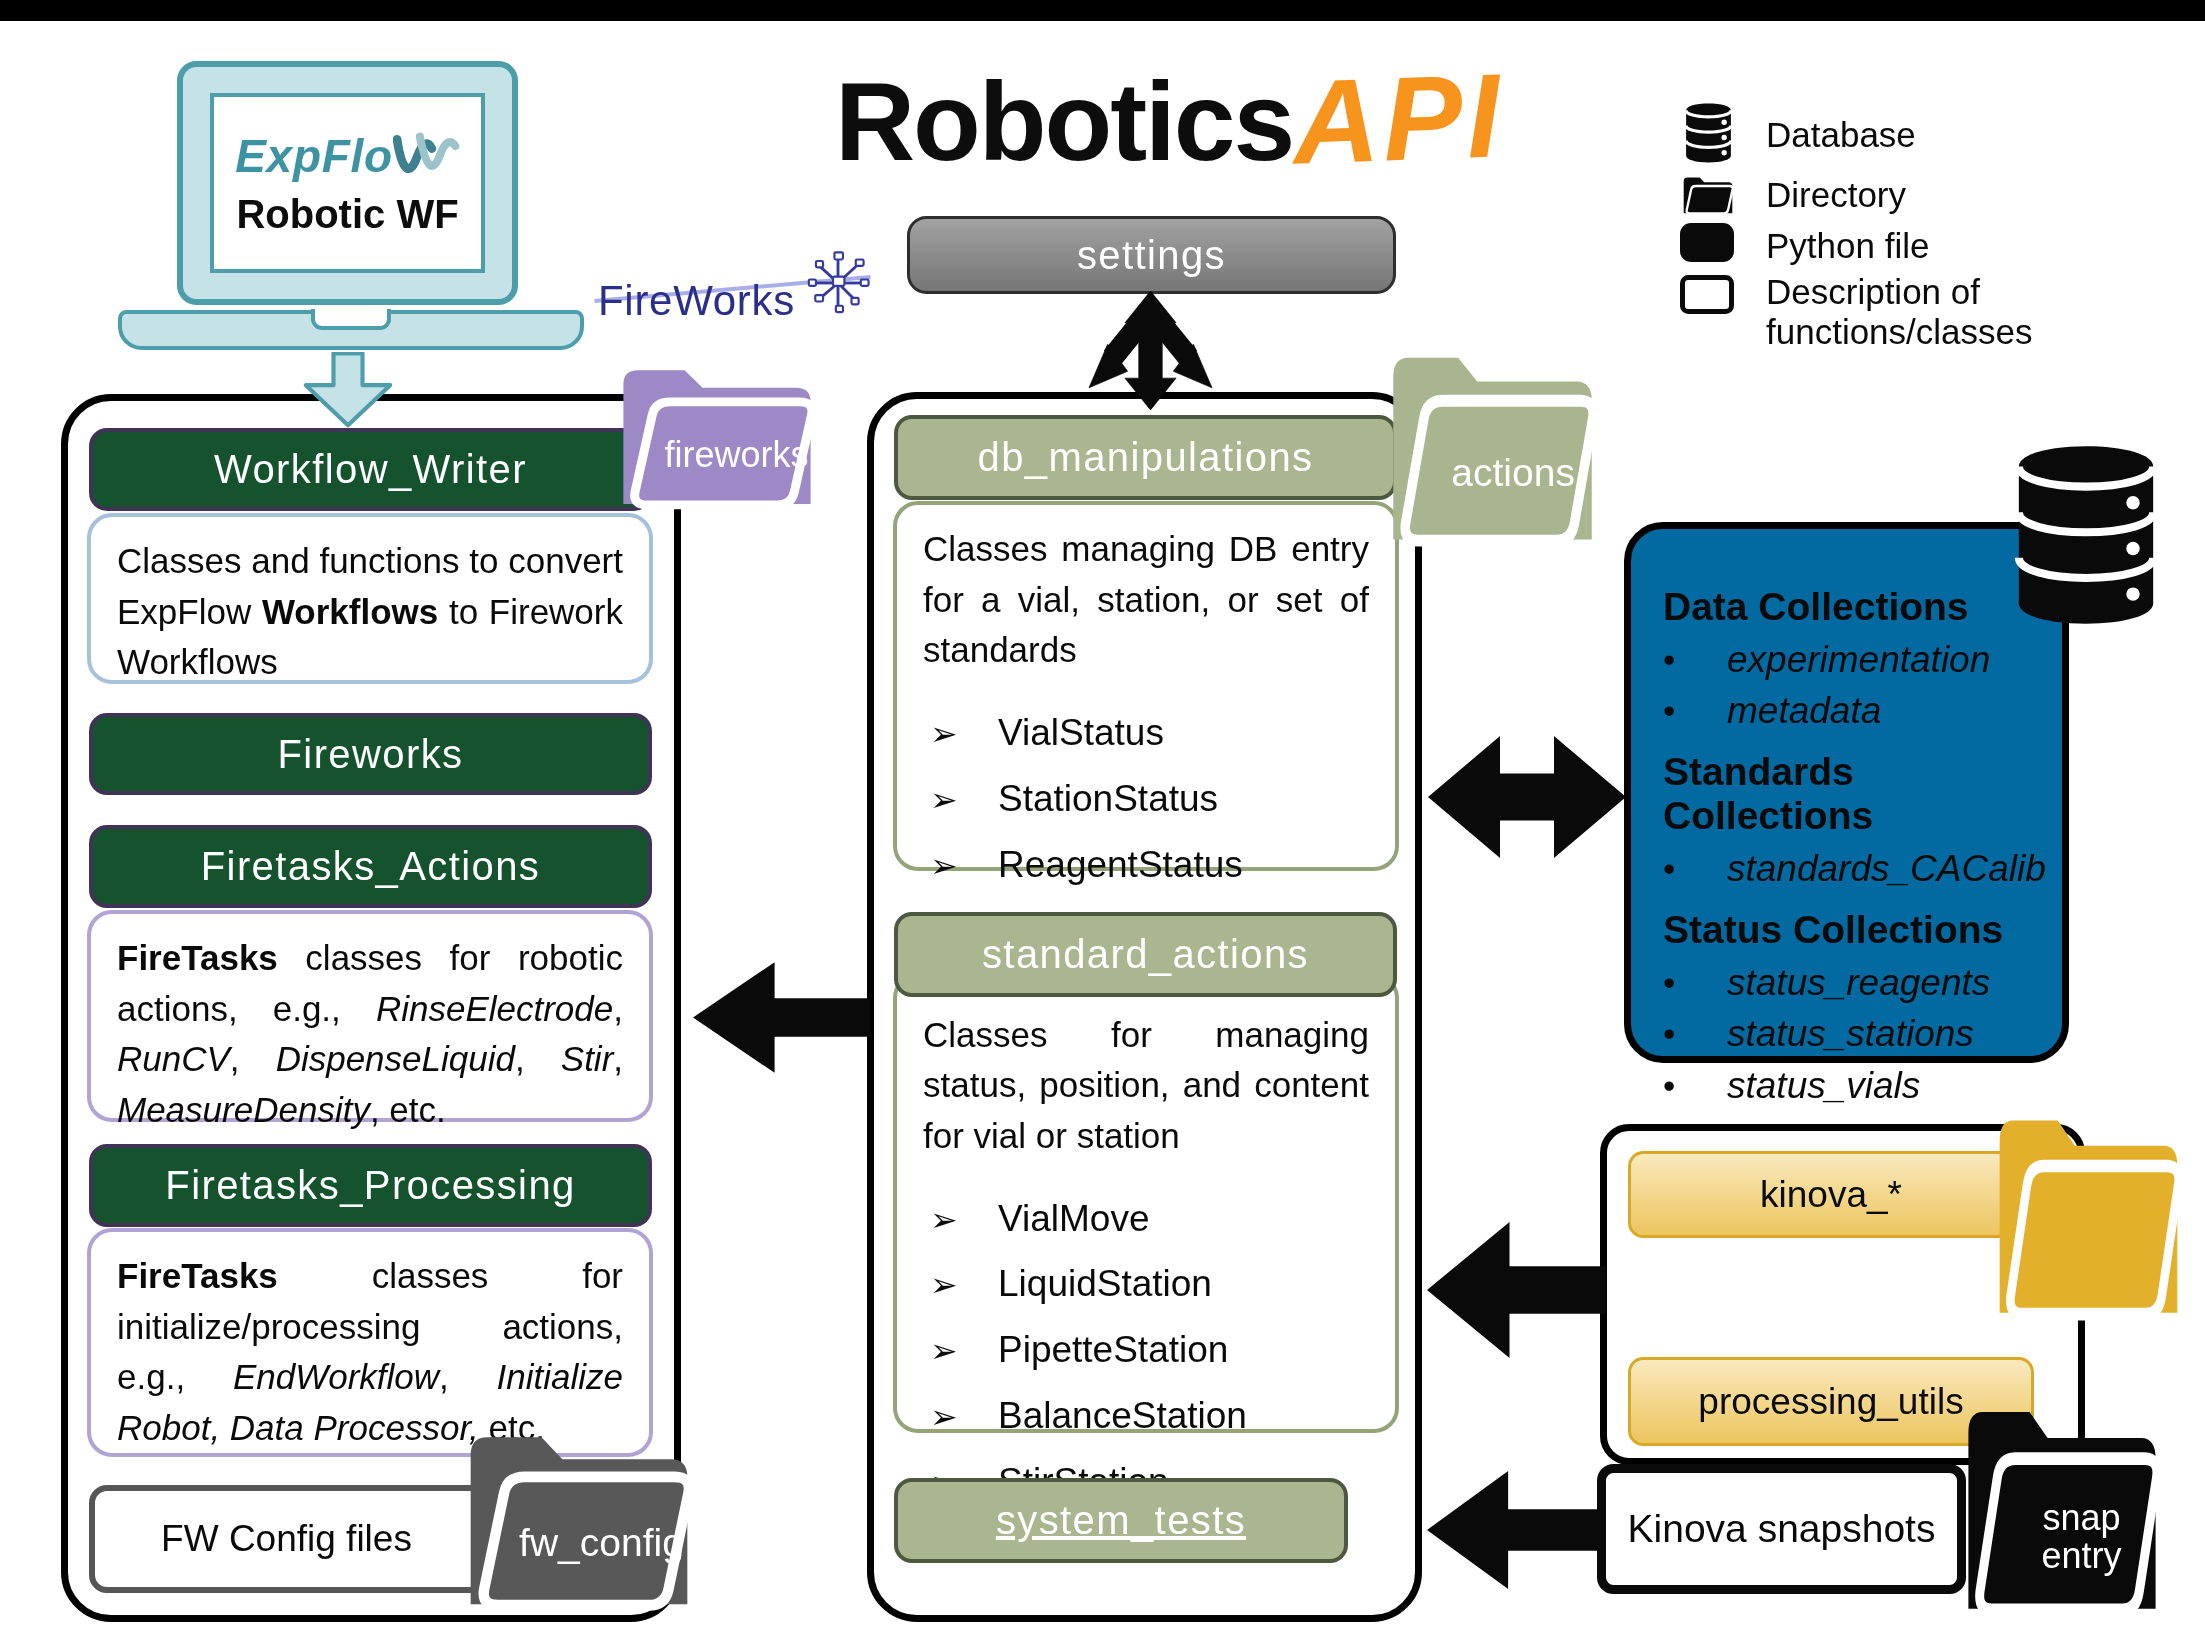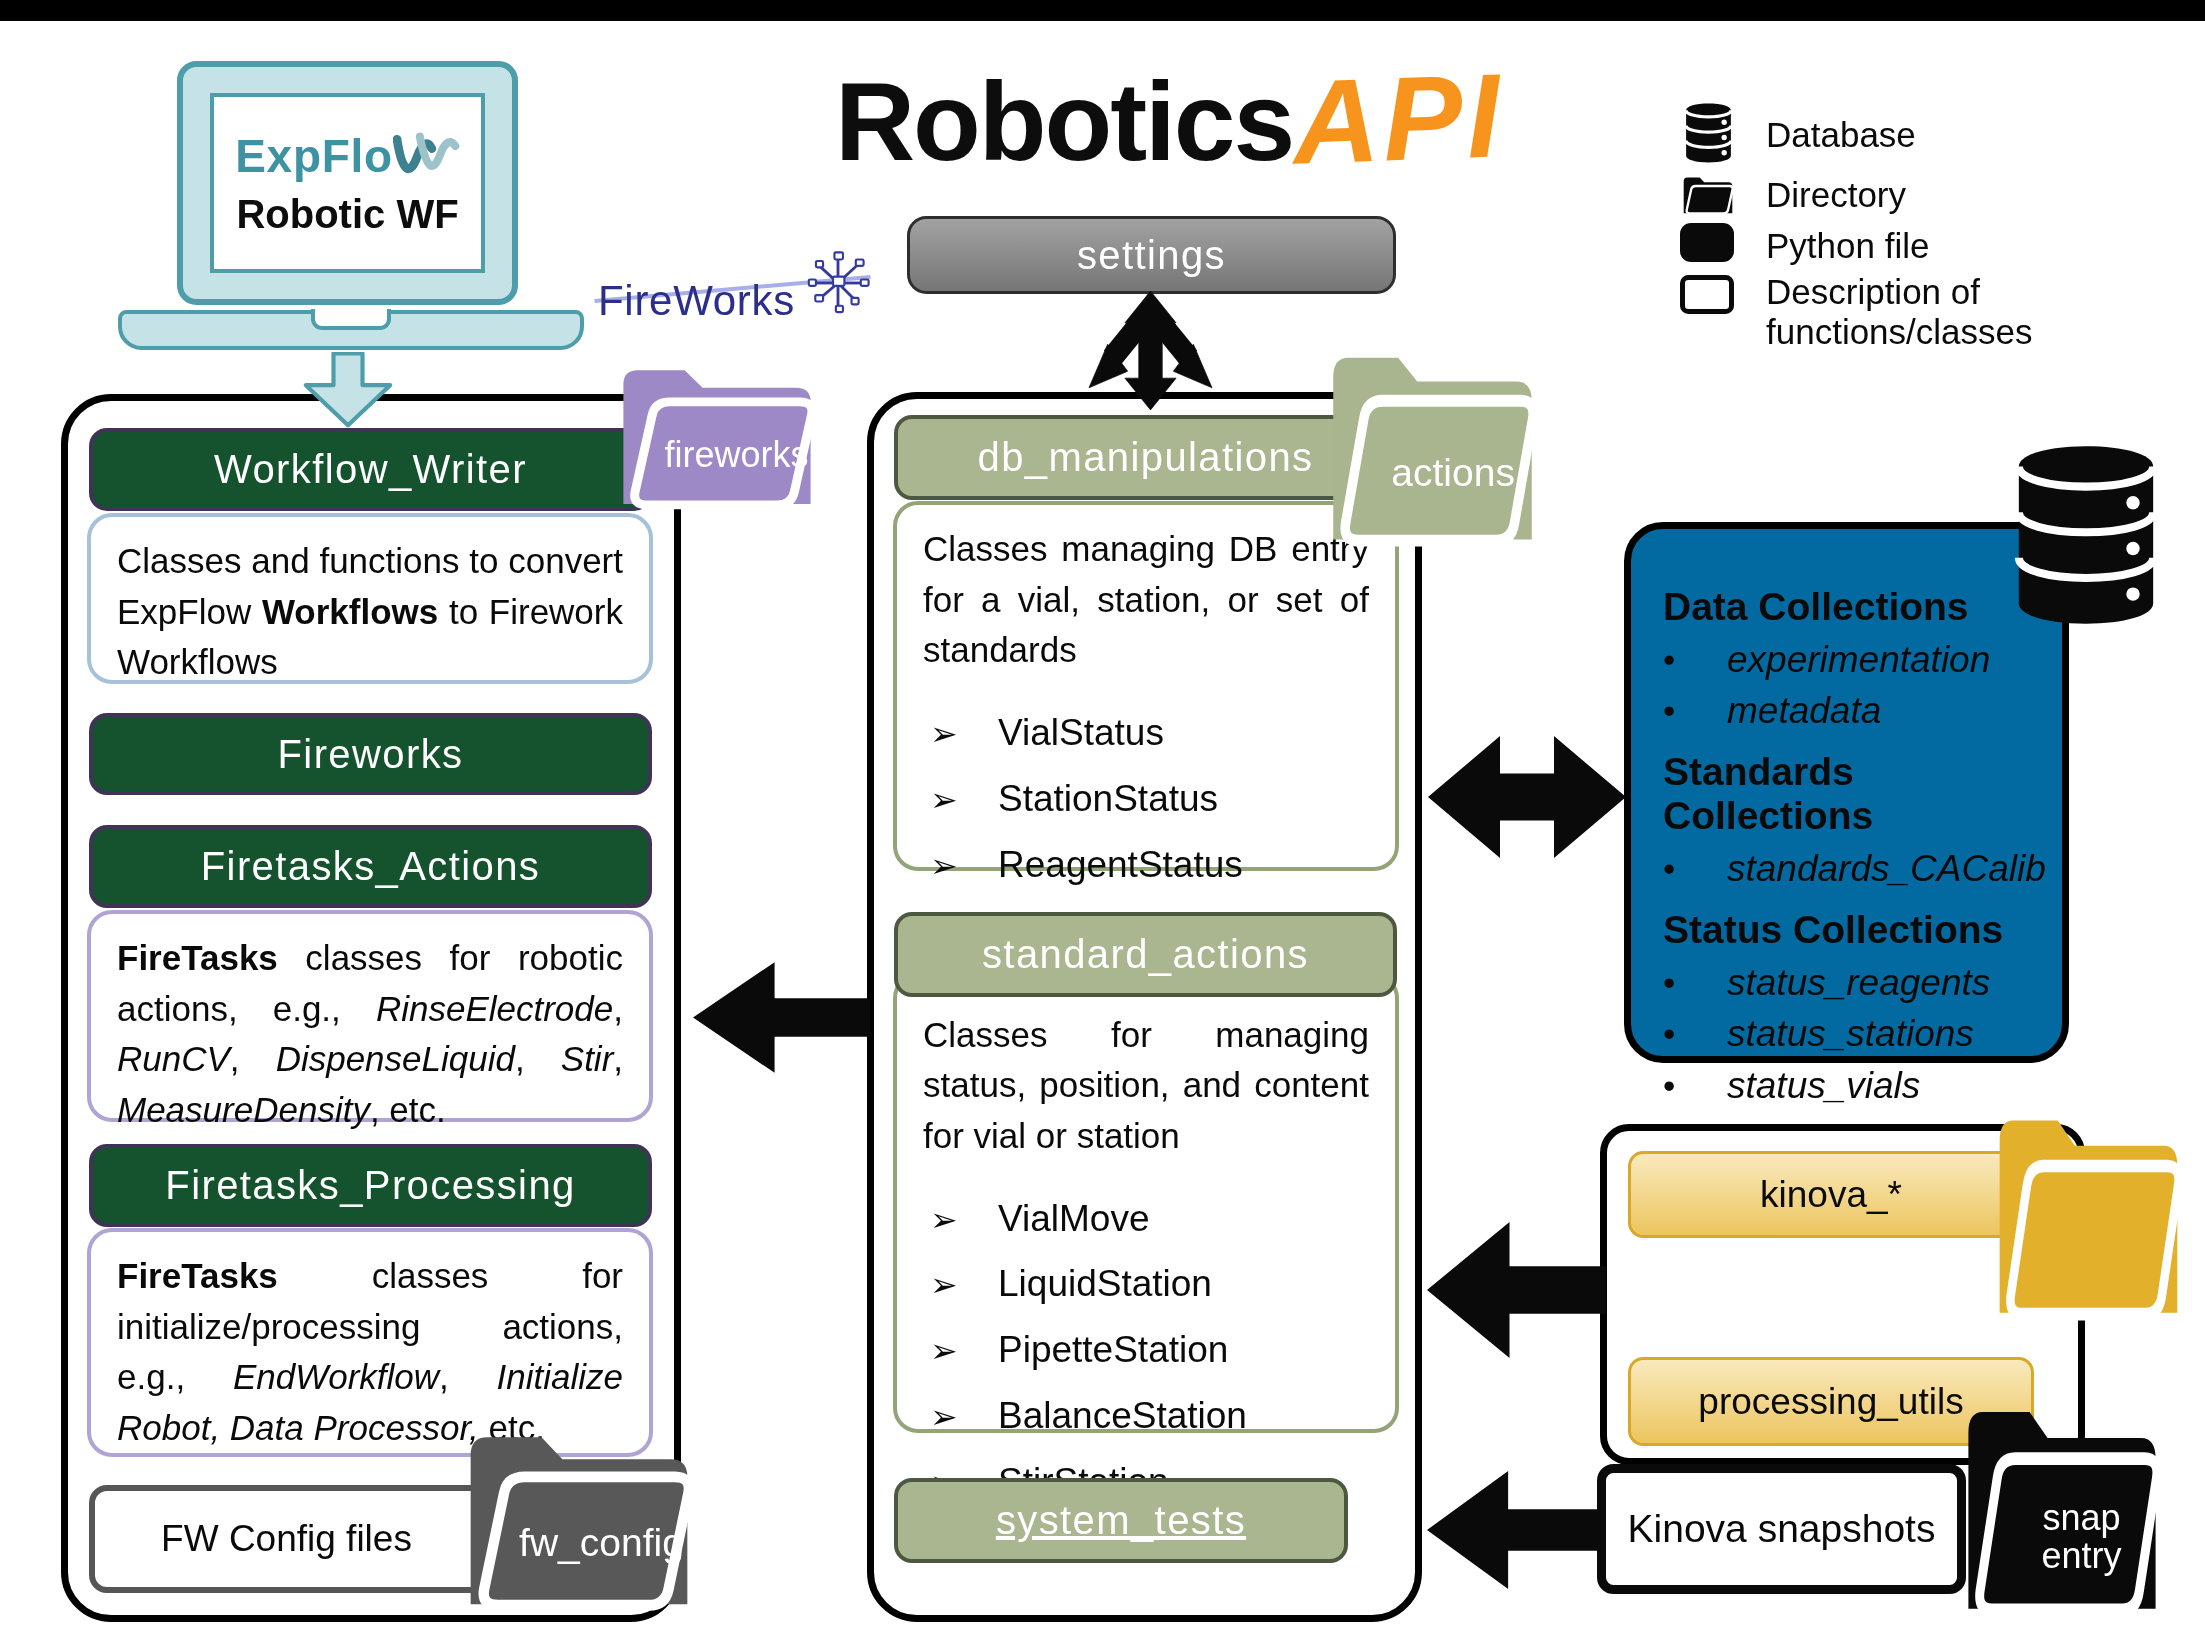"ExpFlo" .expflow-row { font-style: none -> italic }
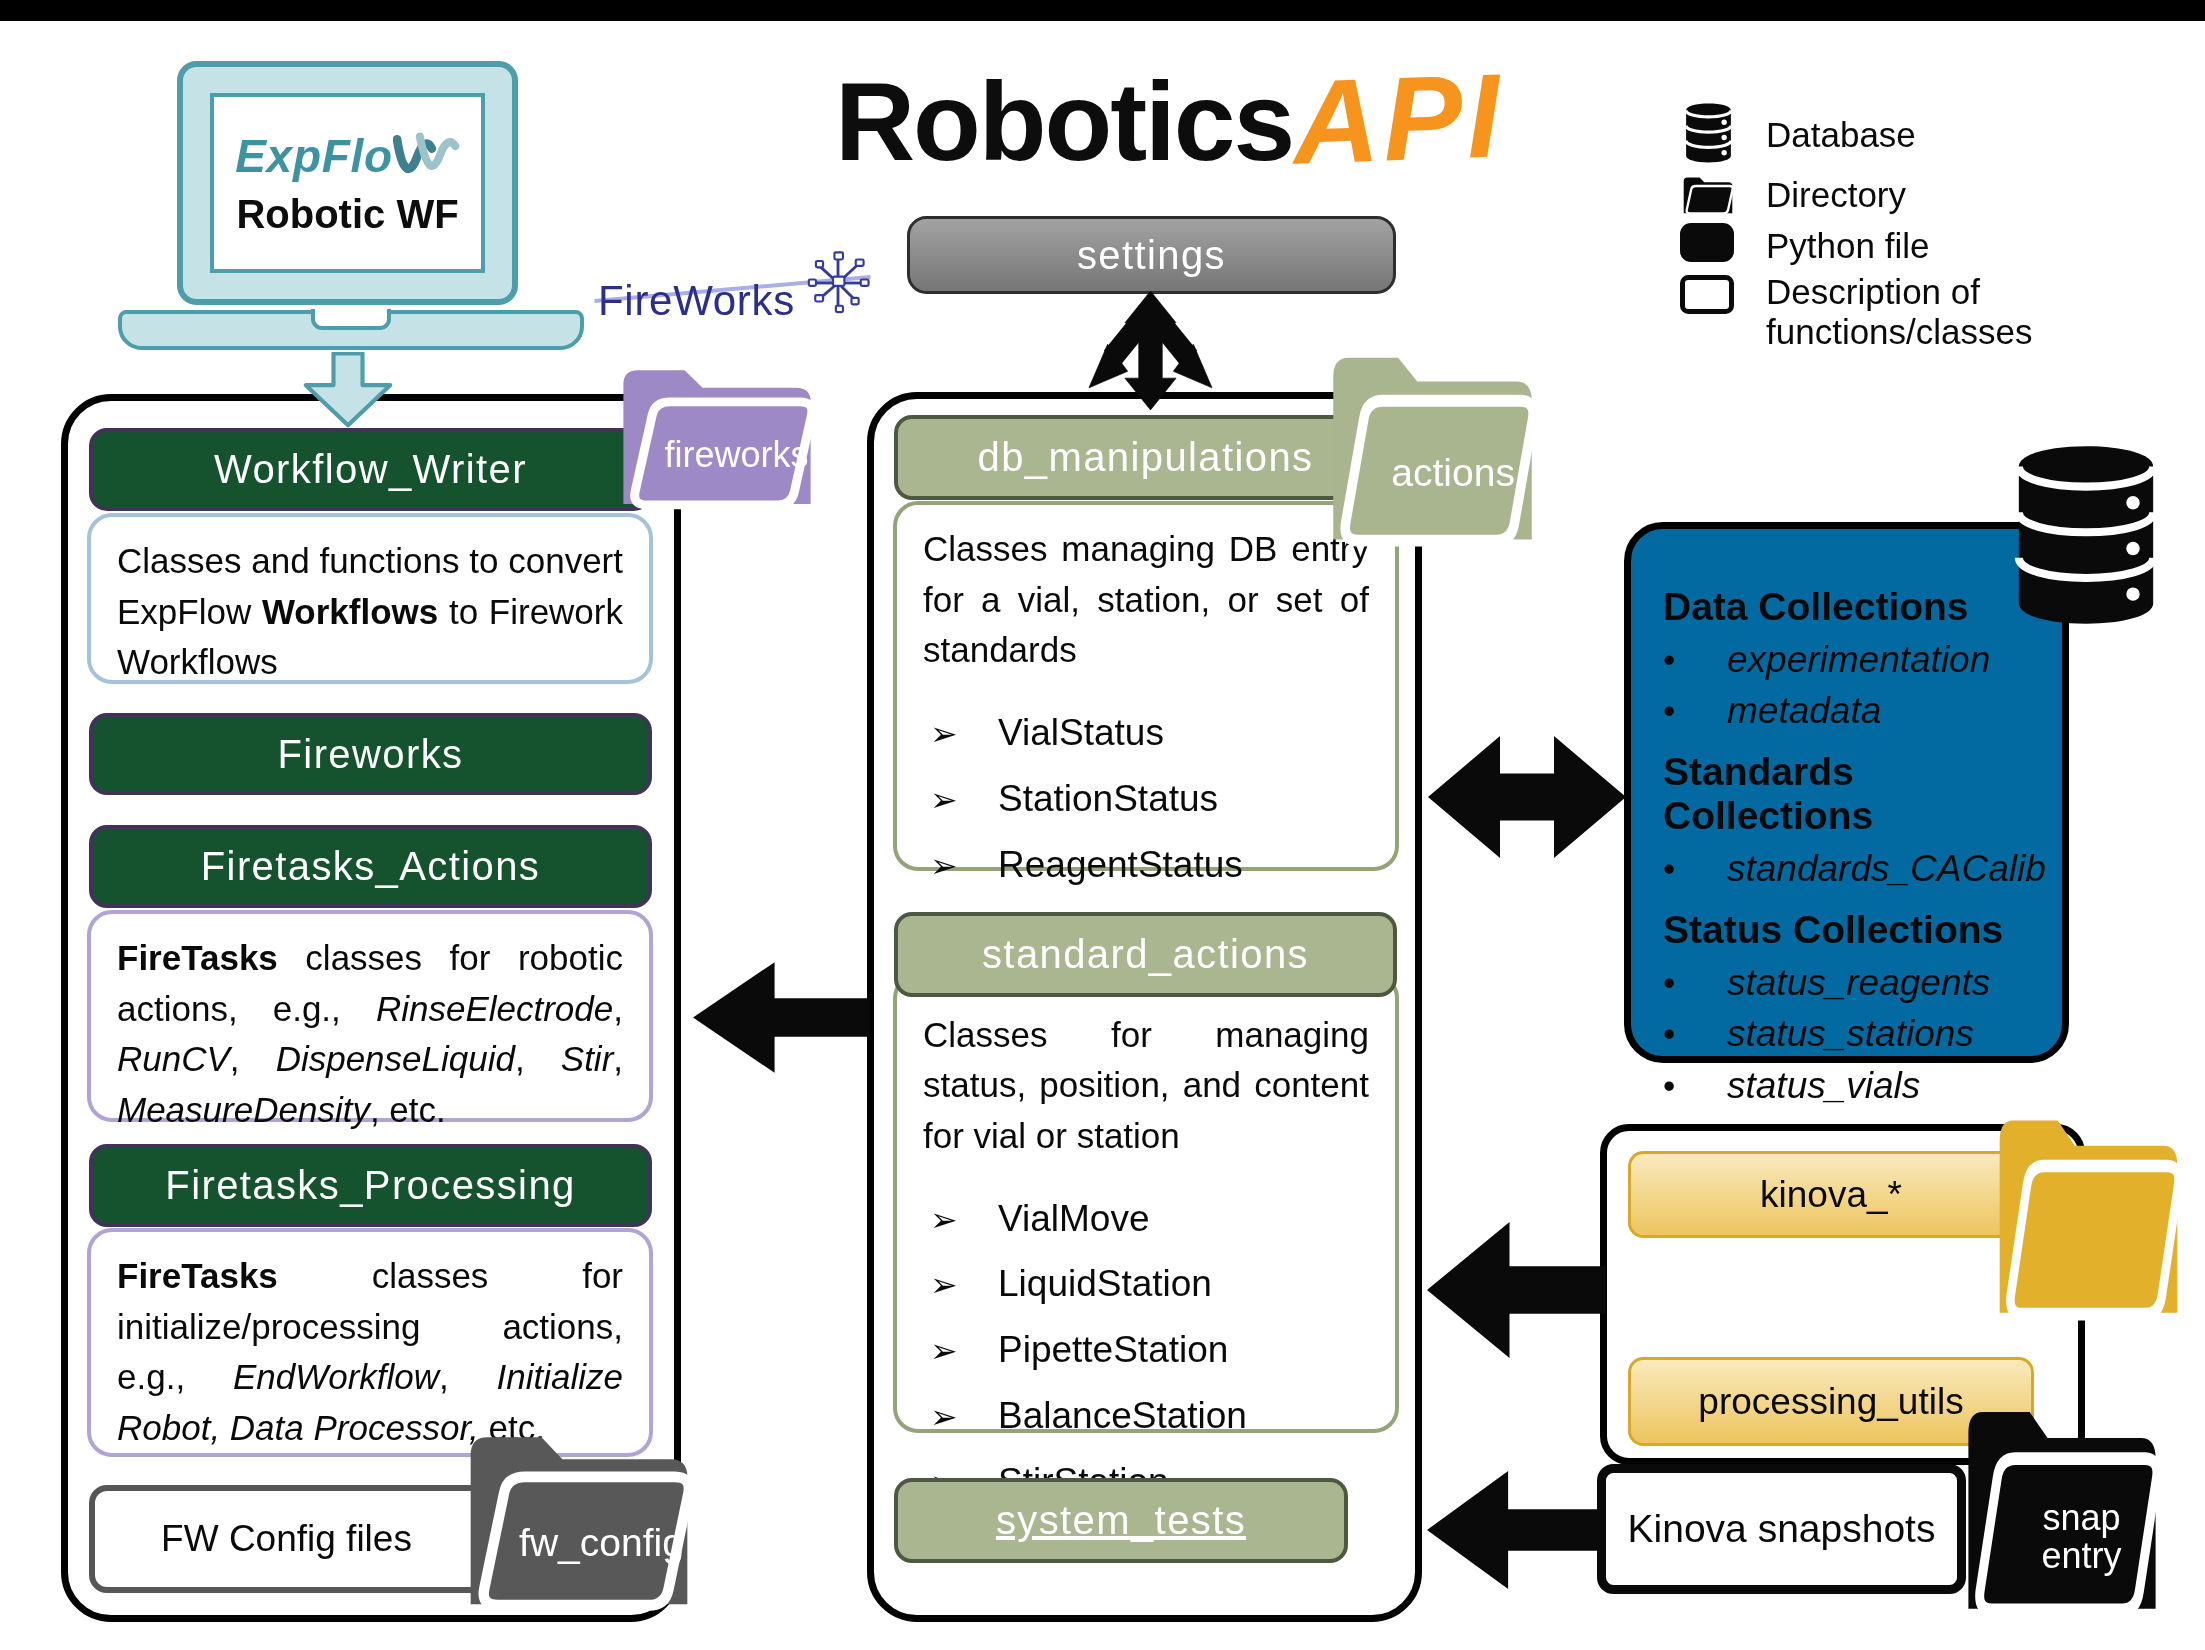"actions" div.abs { left: 1318px -> 1378px }
